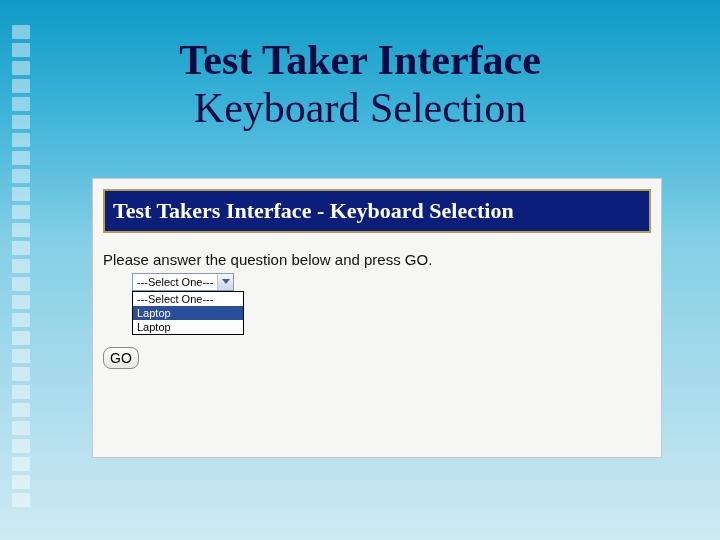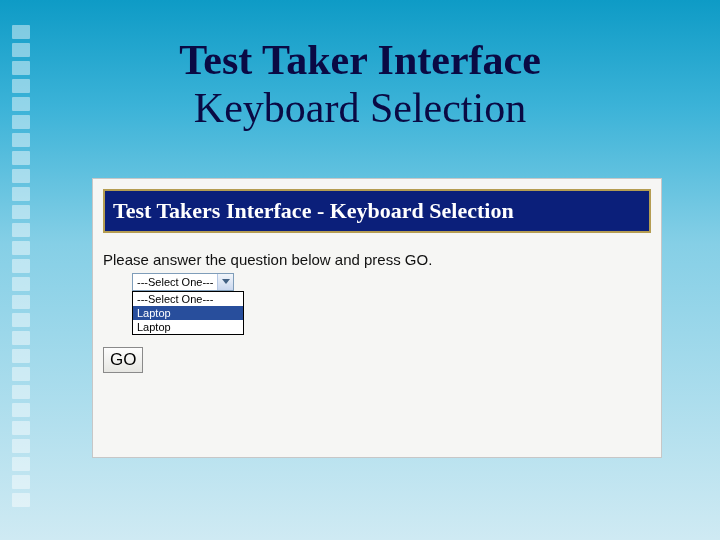"GO" .go-btn { border-radius: 0 -> 8px; font-size: 17px -> 14px }
